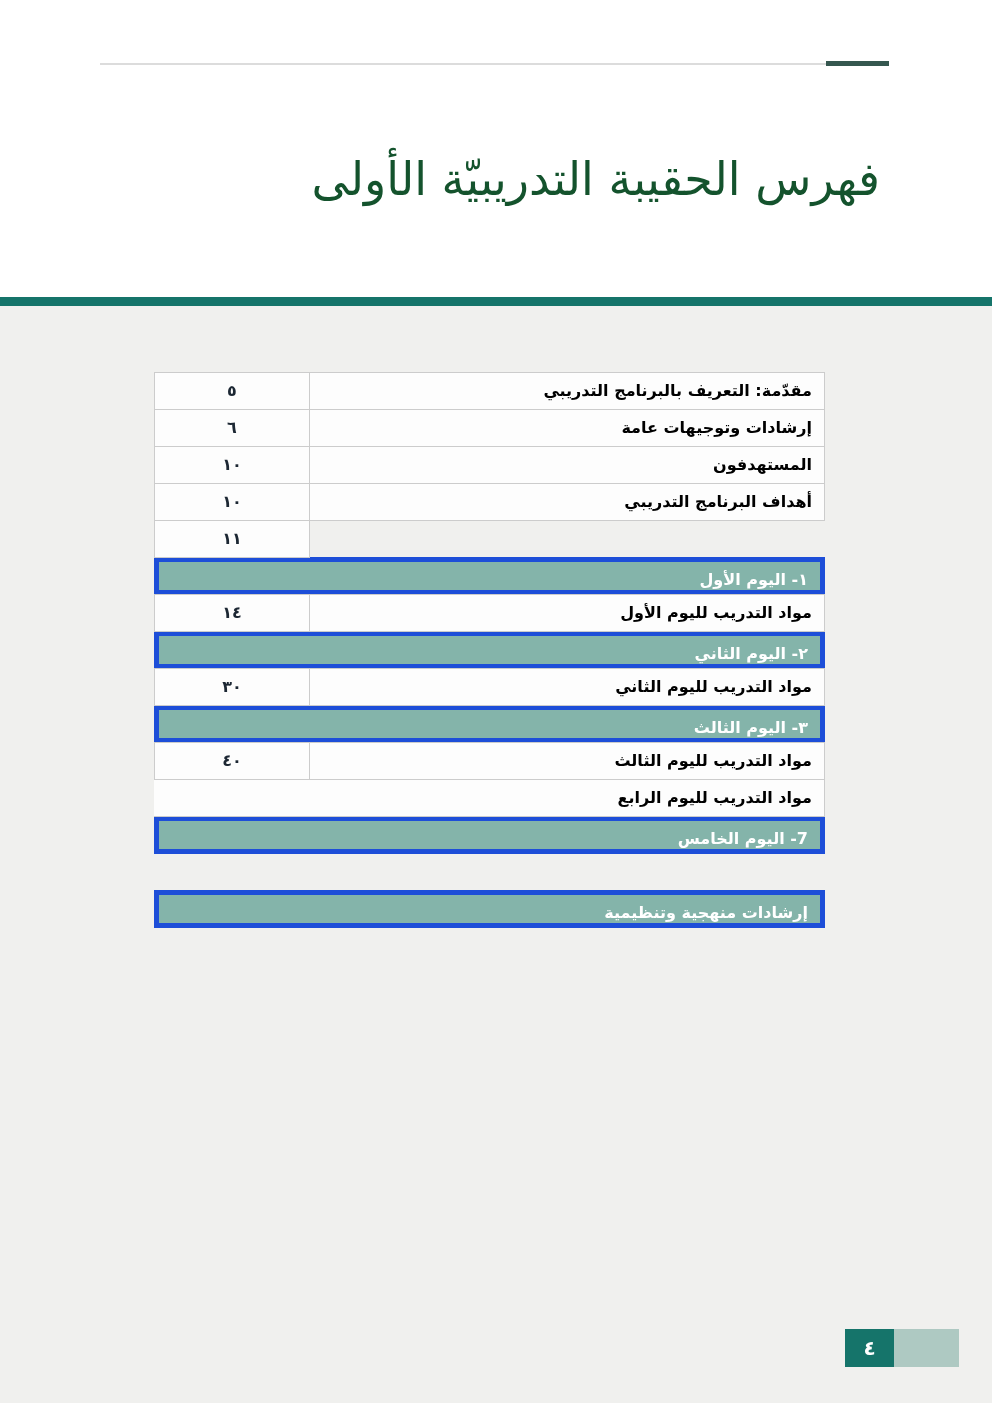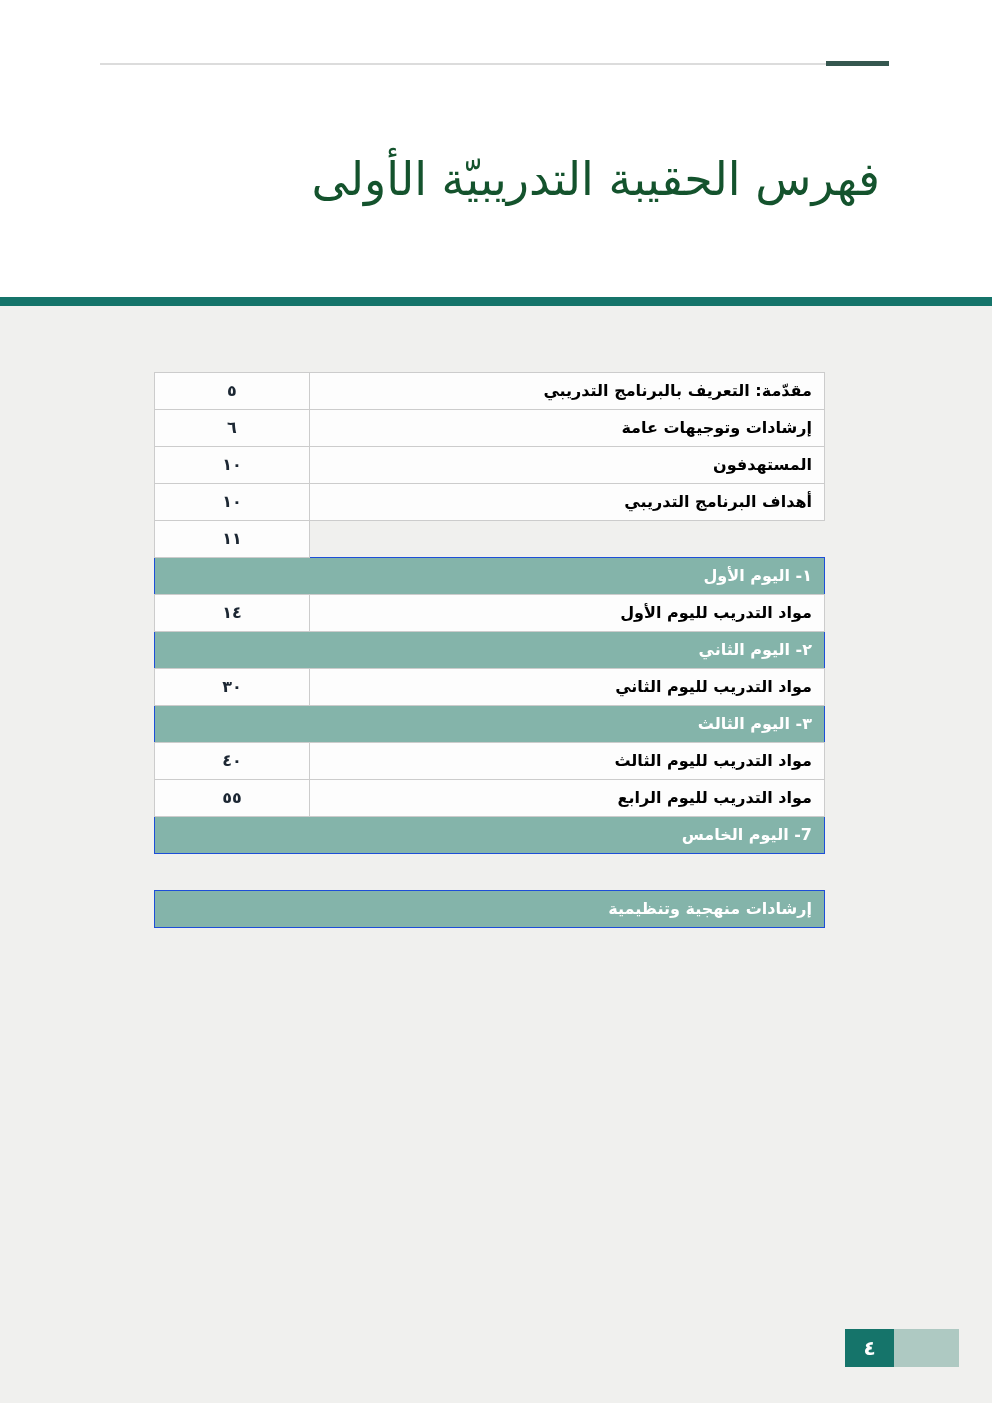"١- اليوم الأول" .toc-row.section { border: 1px solid #1d4ed8 -> 5px solid #1d4ed8 }
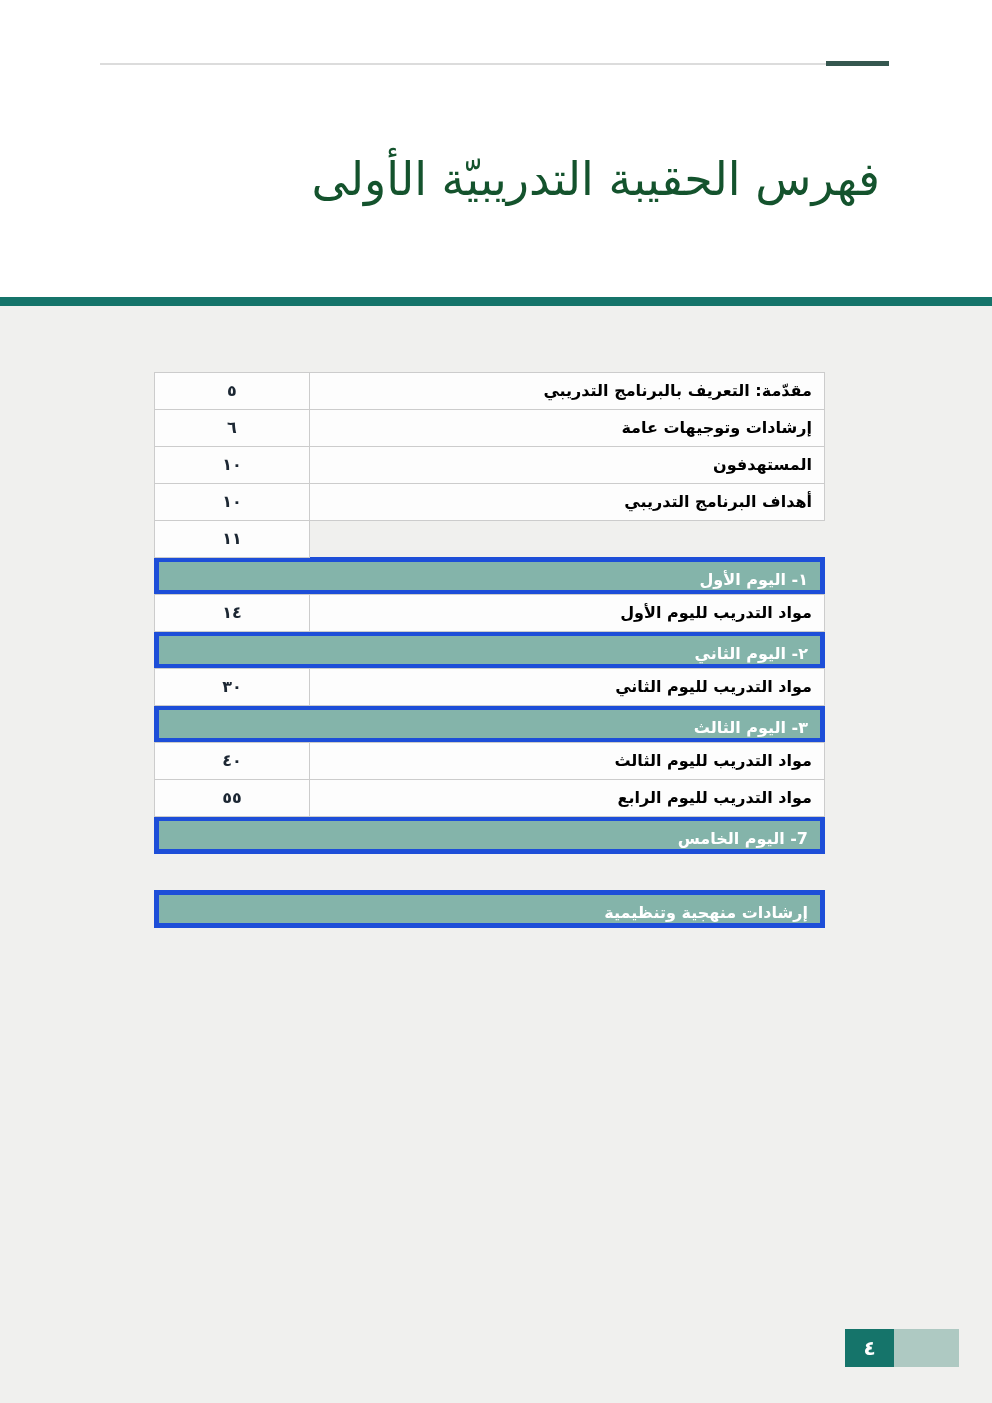"٥٥" div.page-cell { html: <div>٥٥</div> -> none }
